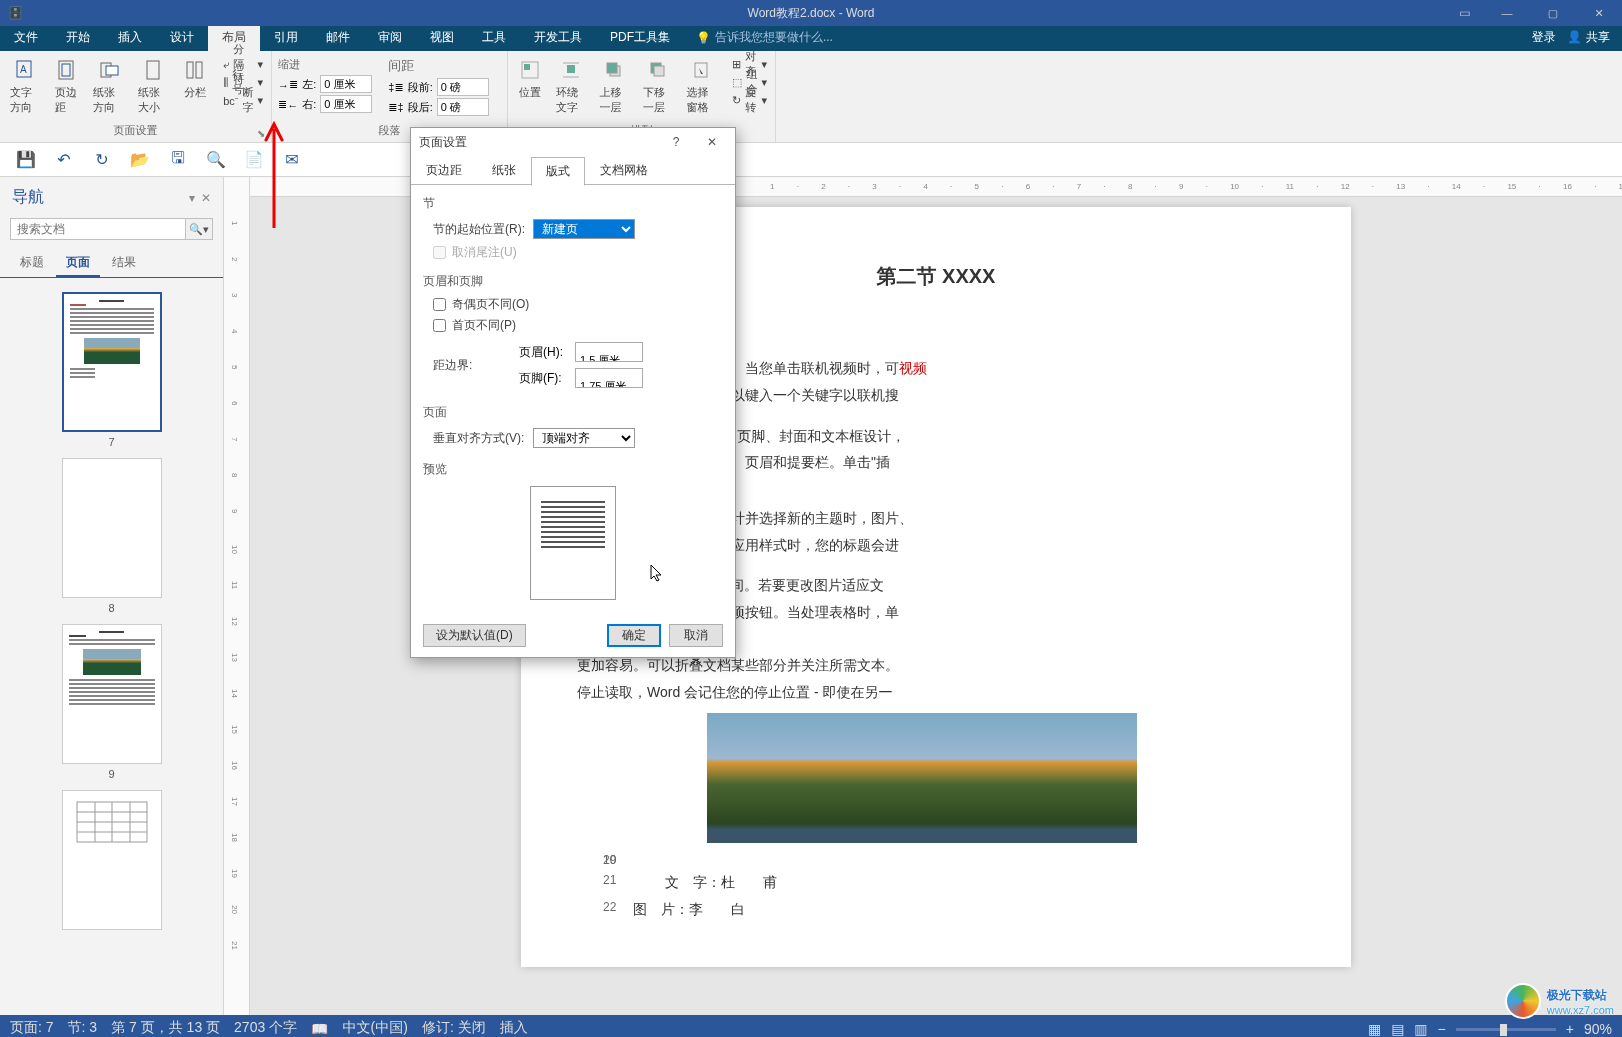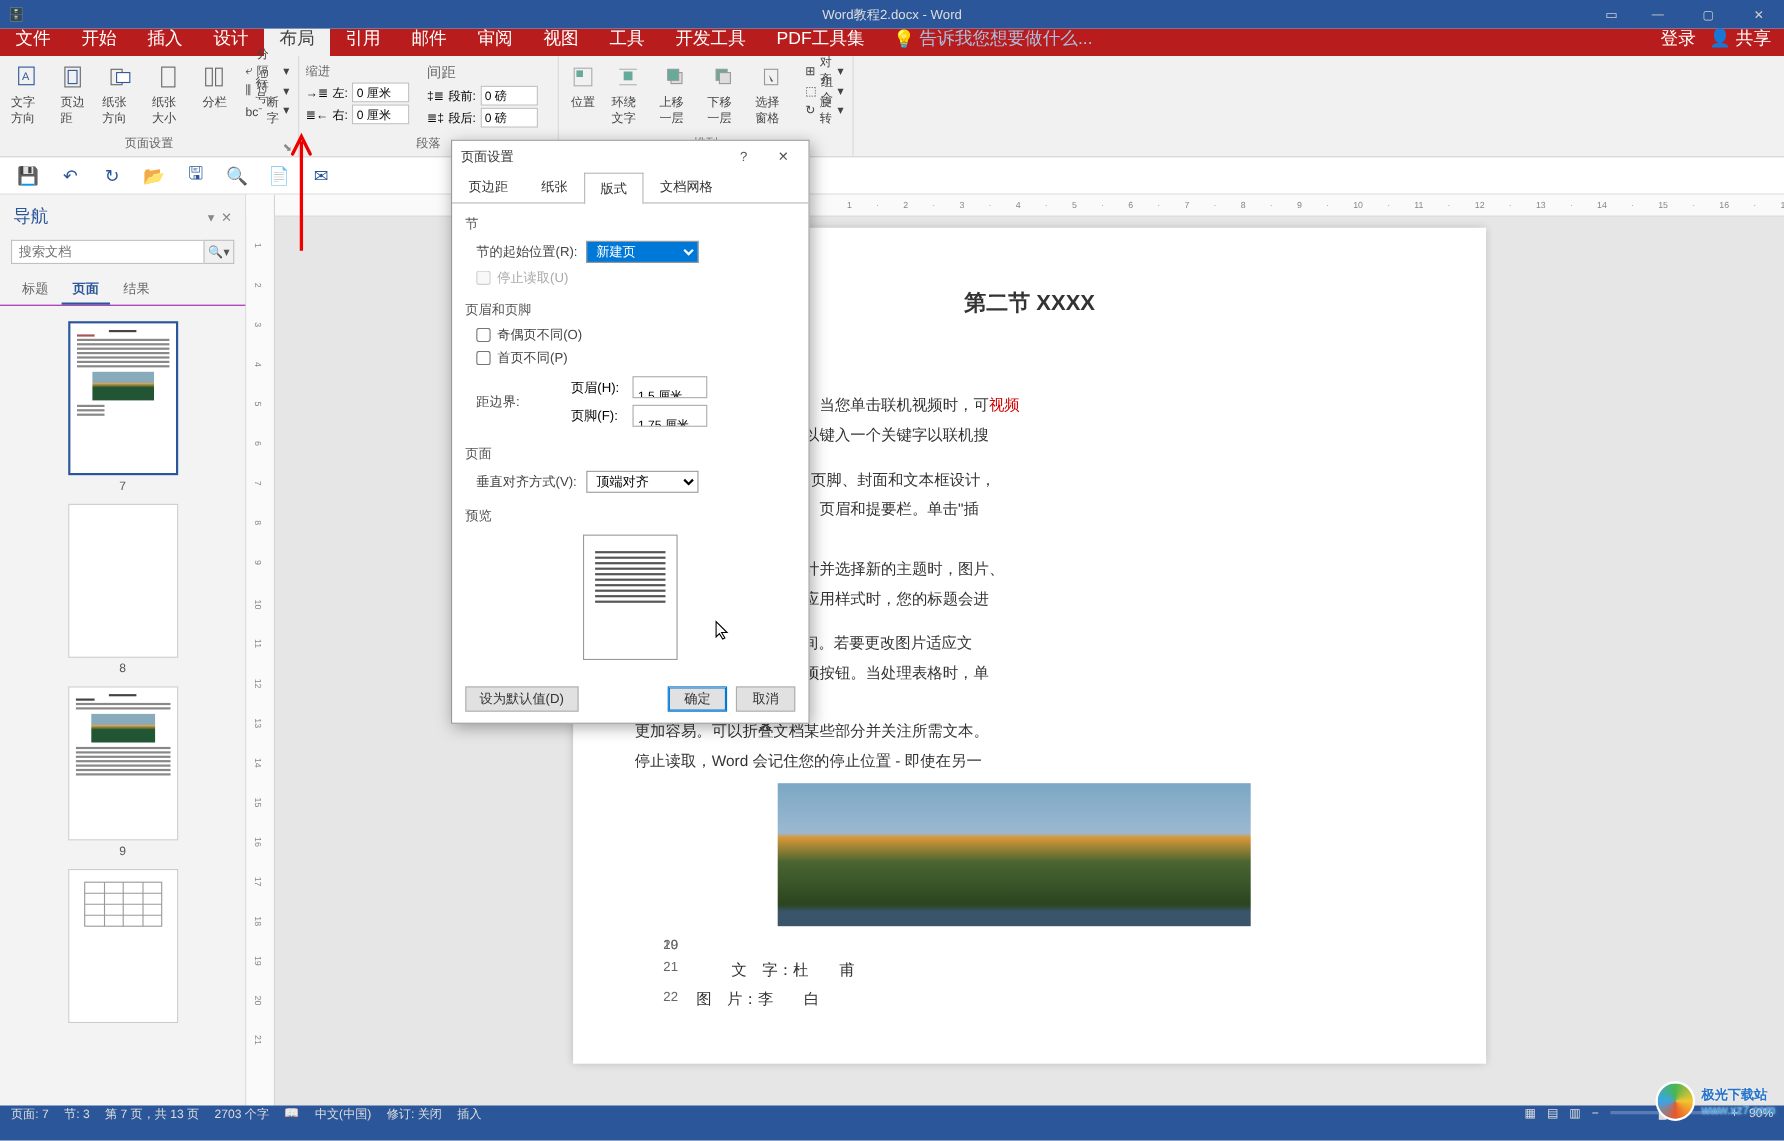"文件" .menu-tabs { background: #b91c1c -> #0c4a6e; font-size: 16px -> 12px }
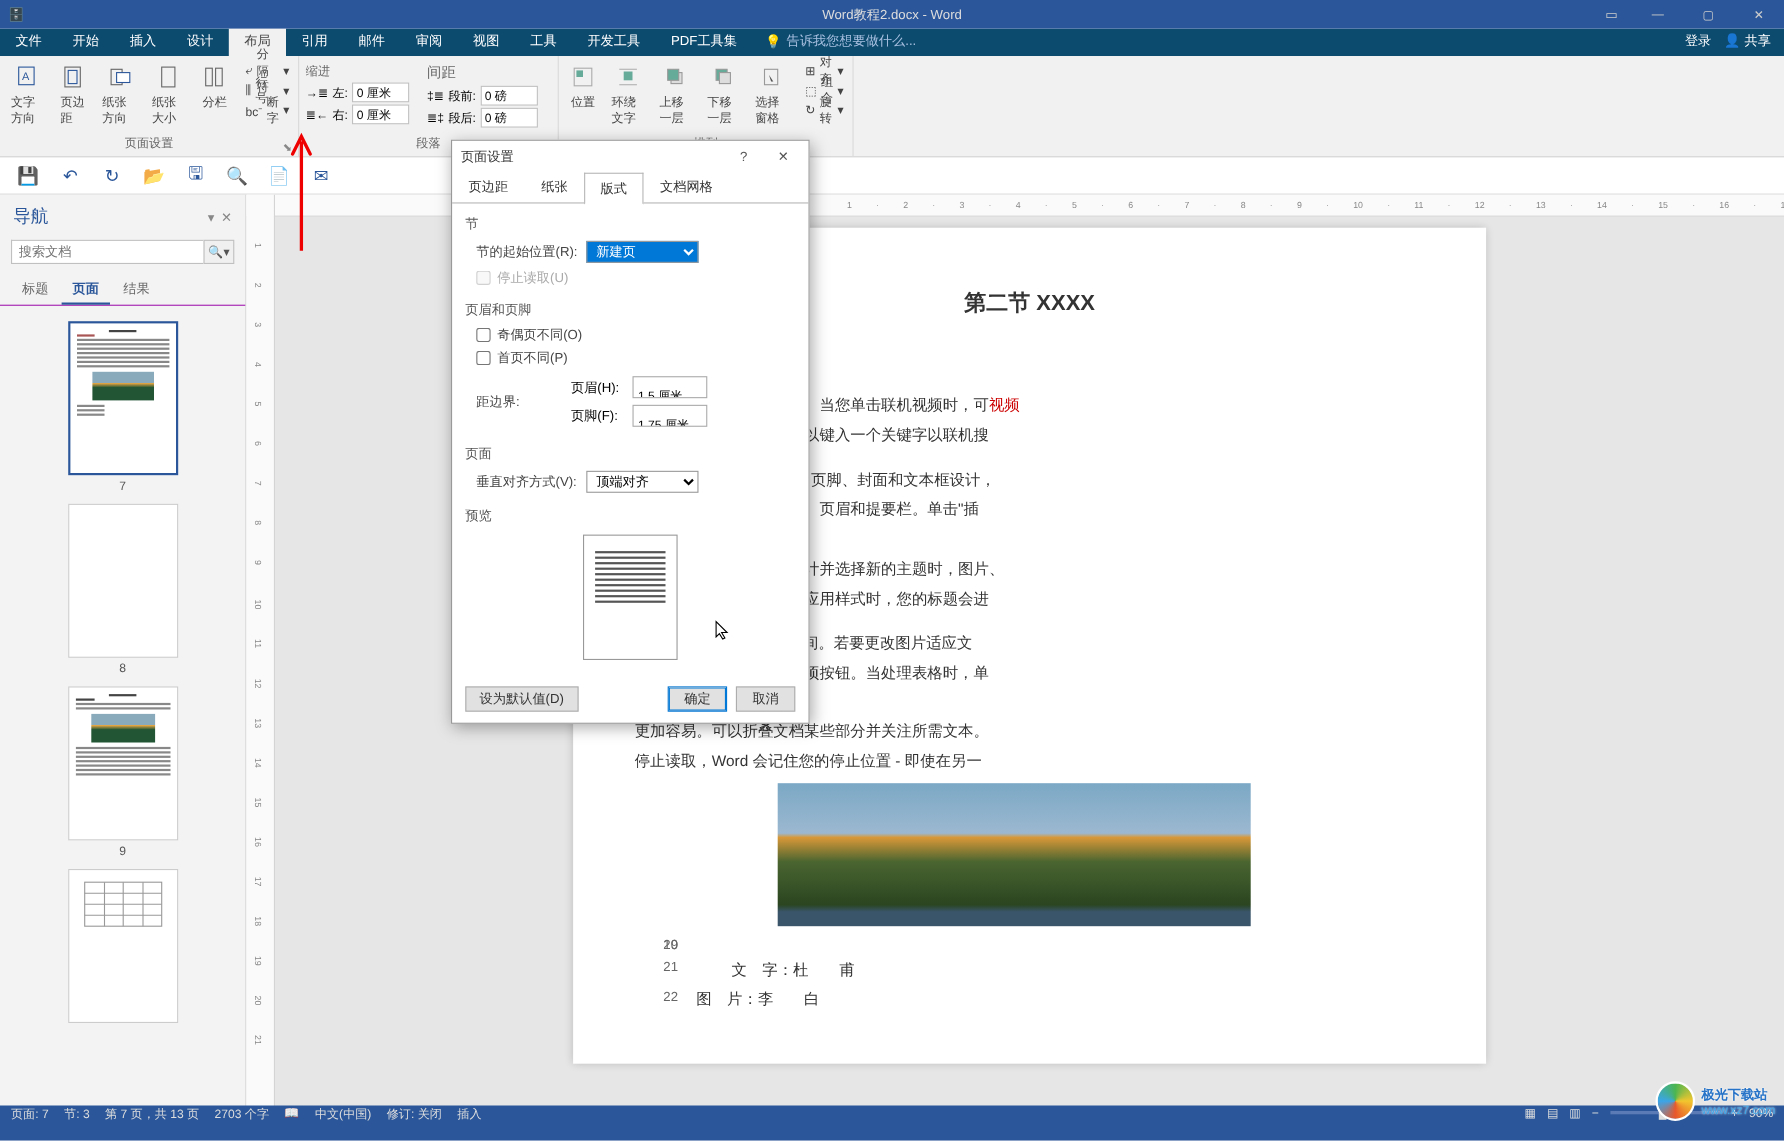"停止读取(U)" span { text: 停止读取 -> 取消尾注 }
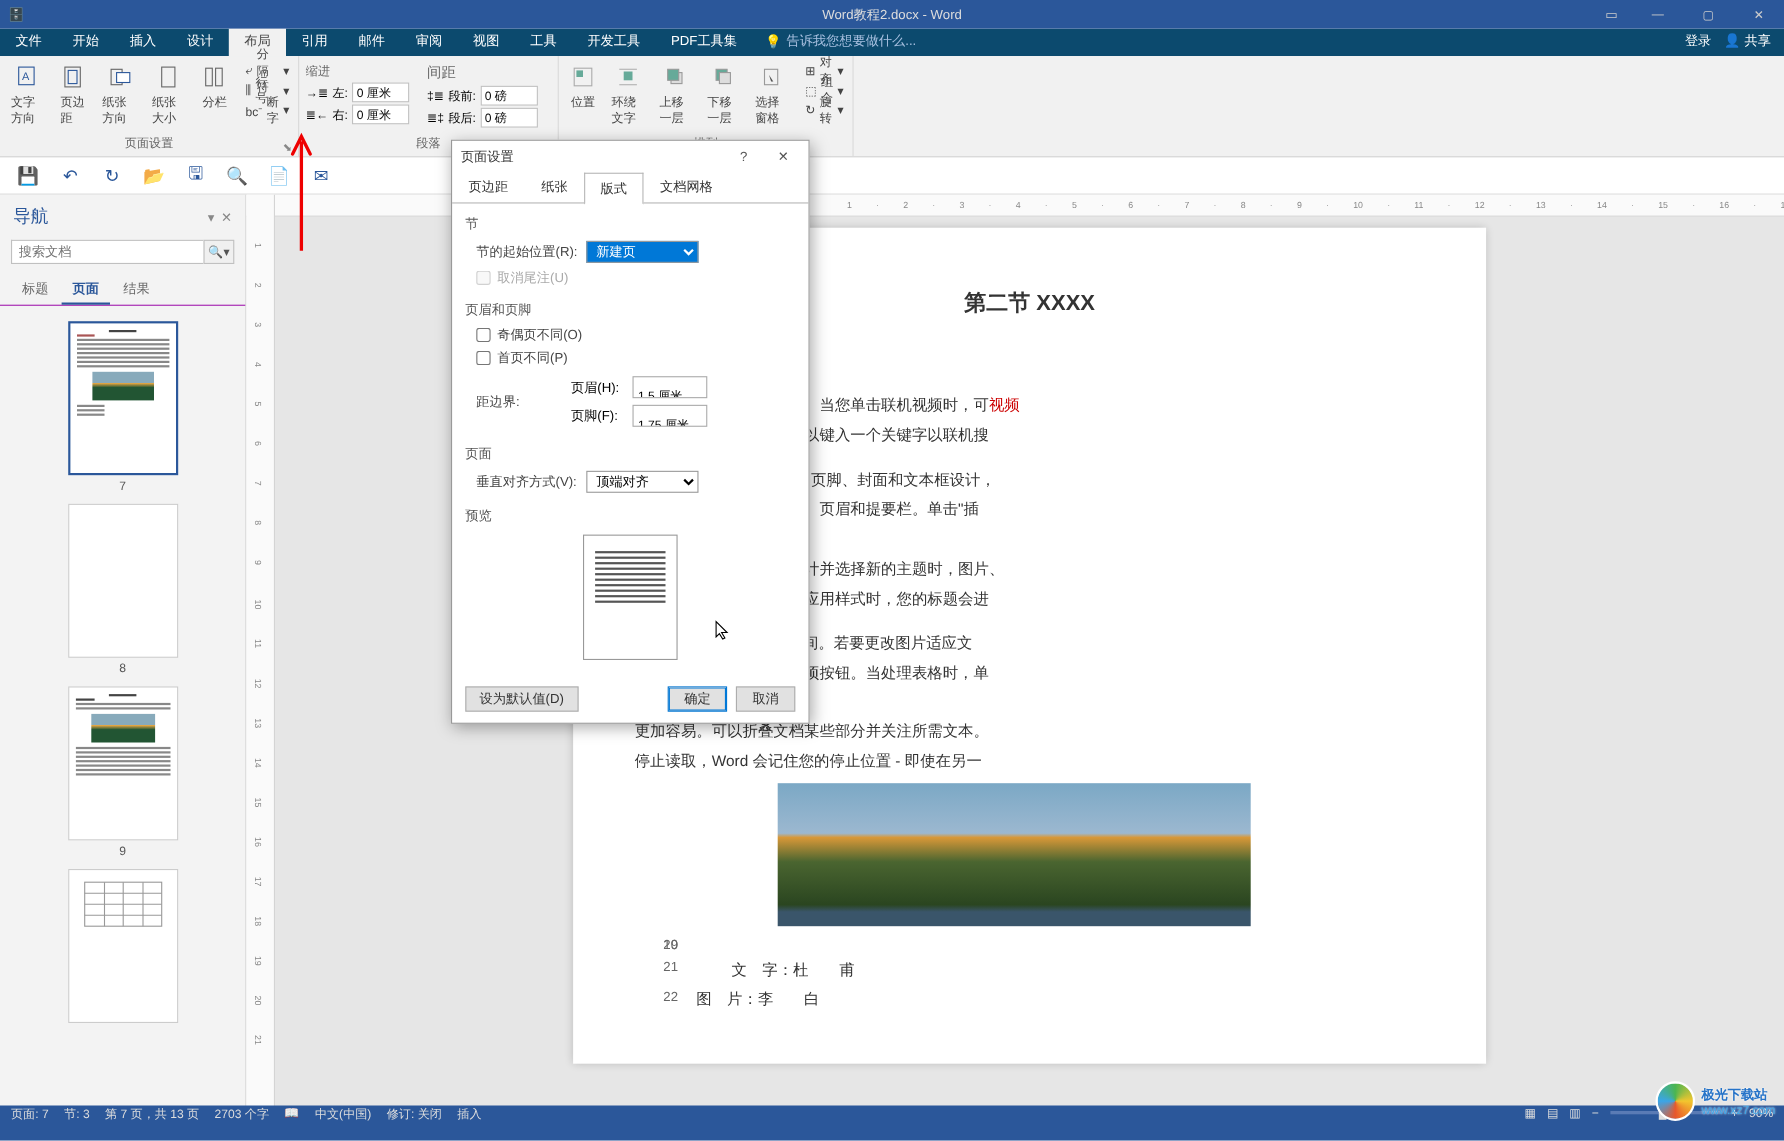"页面: 7" .status-bar { align-items: flex-start -> flex-end; font-size: 11px -> 14px; height: 32px -> 22px }
